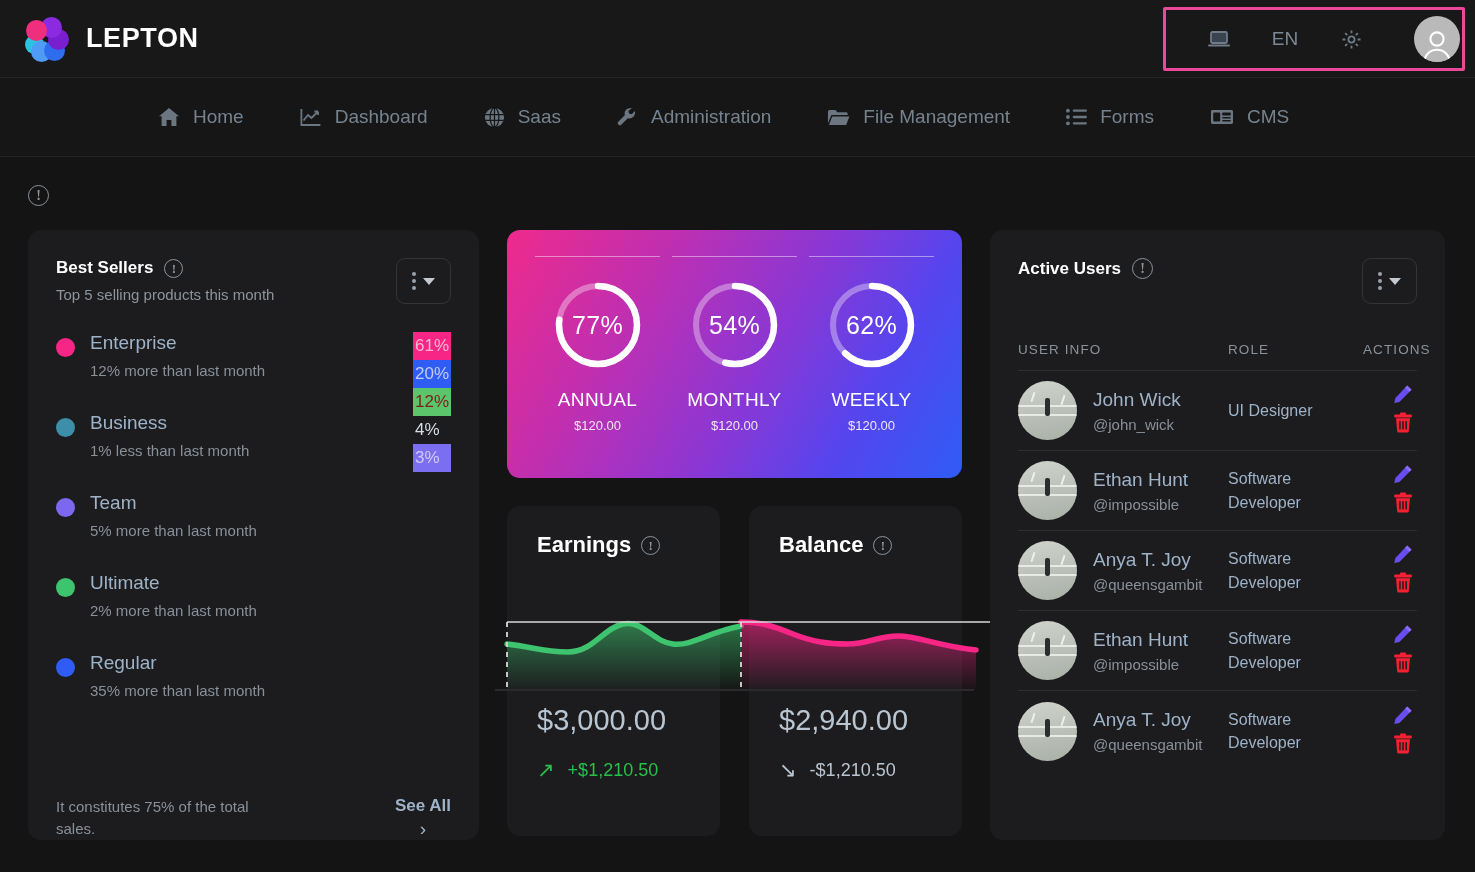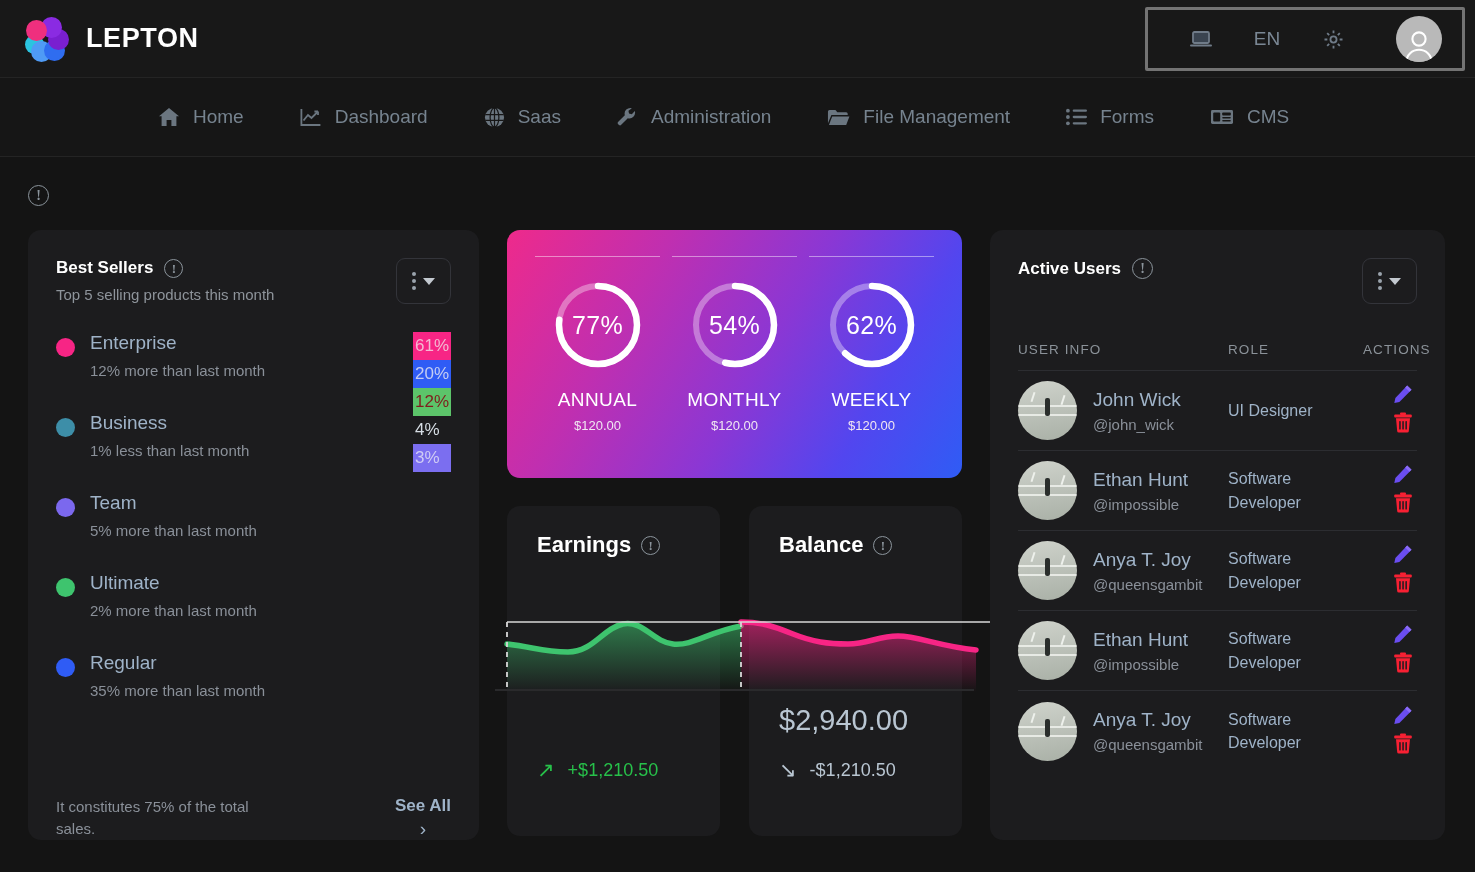"EN" .header-actions { border: 3px solid #737373 -> 3px solid #ec4899; padding: 0 20px 0 22px -> 0 2px 0 22px }
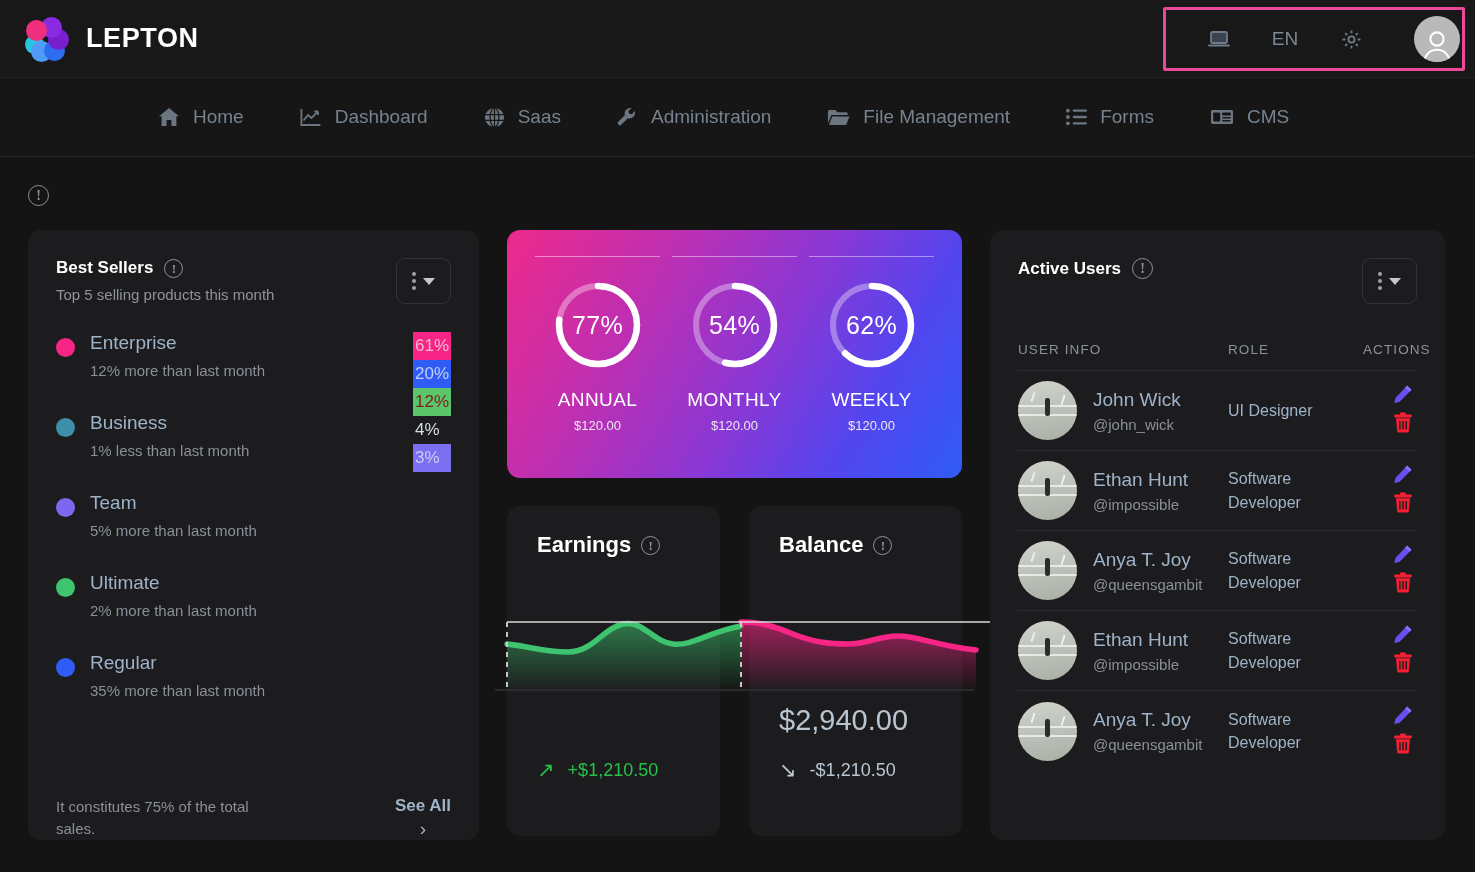"$3,000.00" div.mini-amount { html: none -> <div>$3,000.00</div> }
